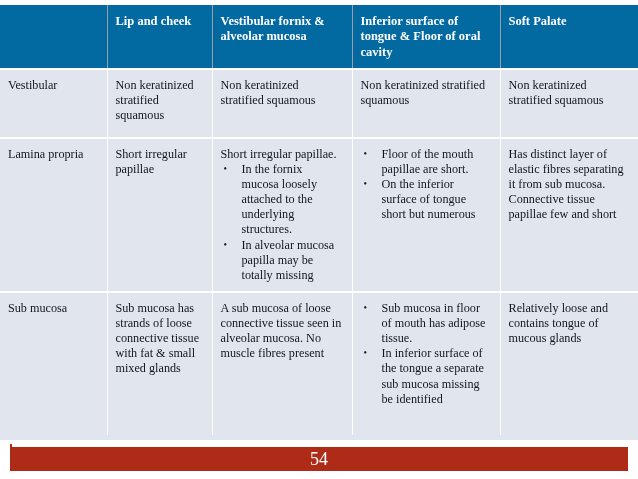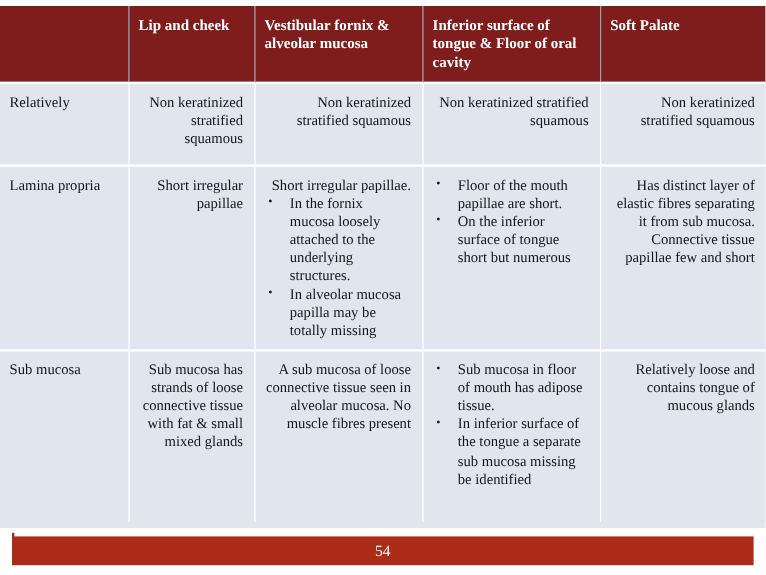"Lip and cheek" table.comparison thead th { background: #7f1d1d -> #0369a1 }
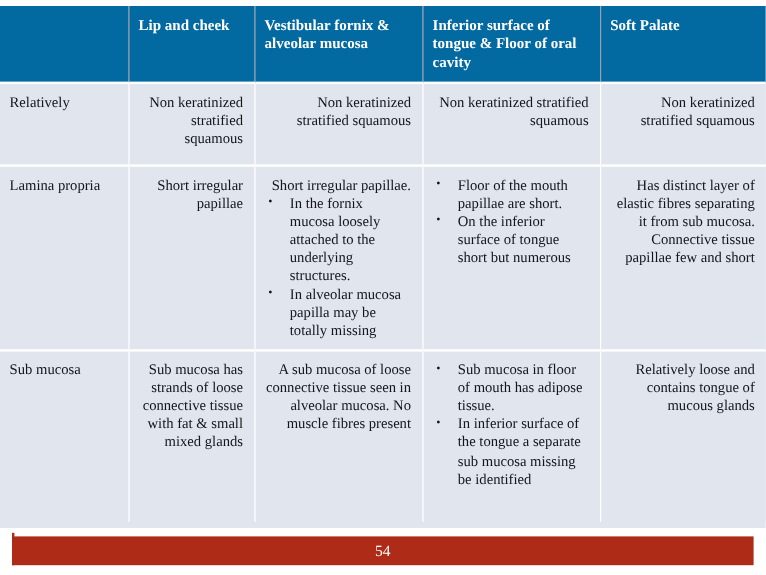"Relatively" td { text: Relatively -> Vestibular }
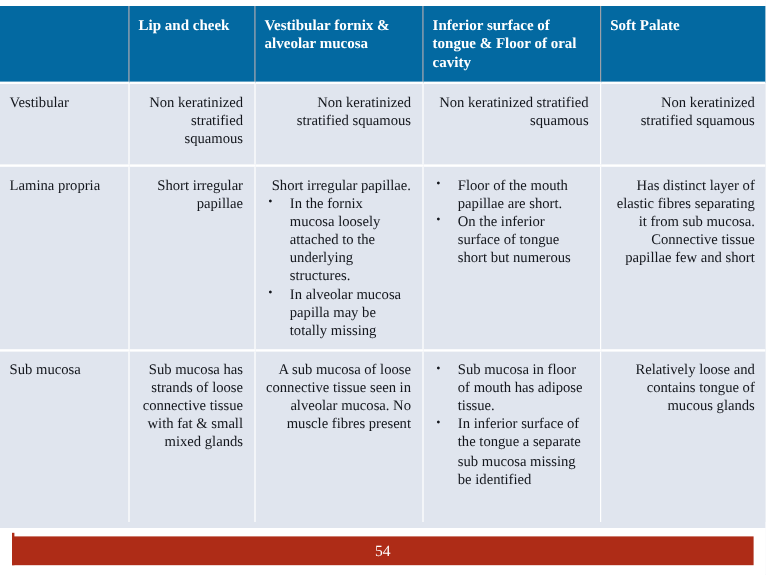"Non keratinized stratified squamous" .cell-text { text-align: right -> none }
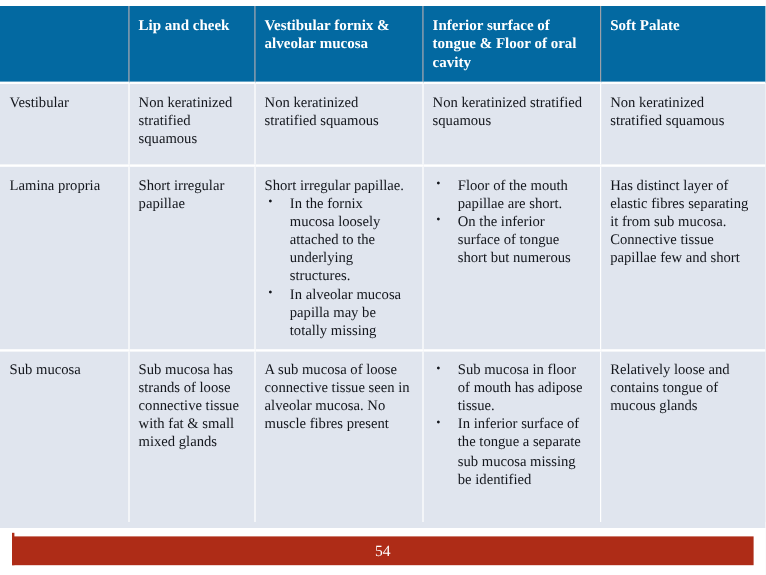"54" .page-number { font-size: 13px -> 18px }
